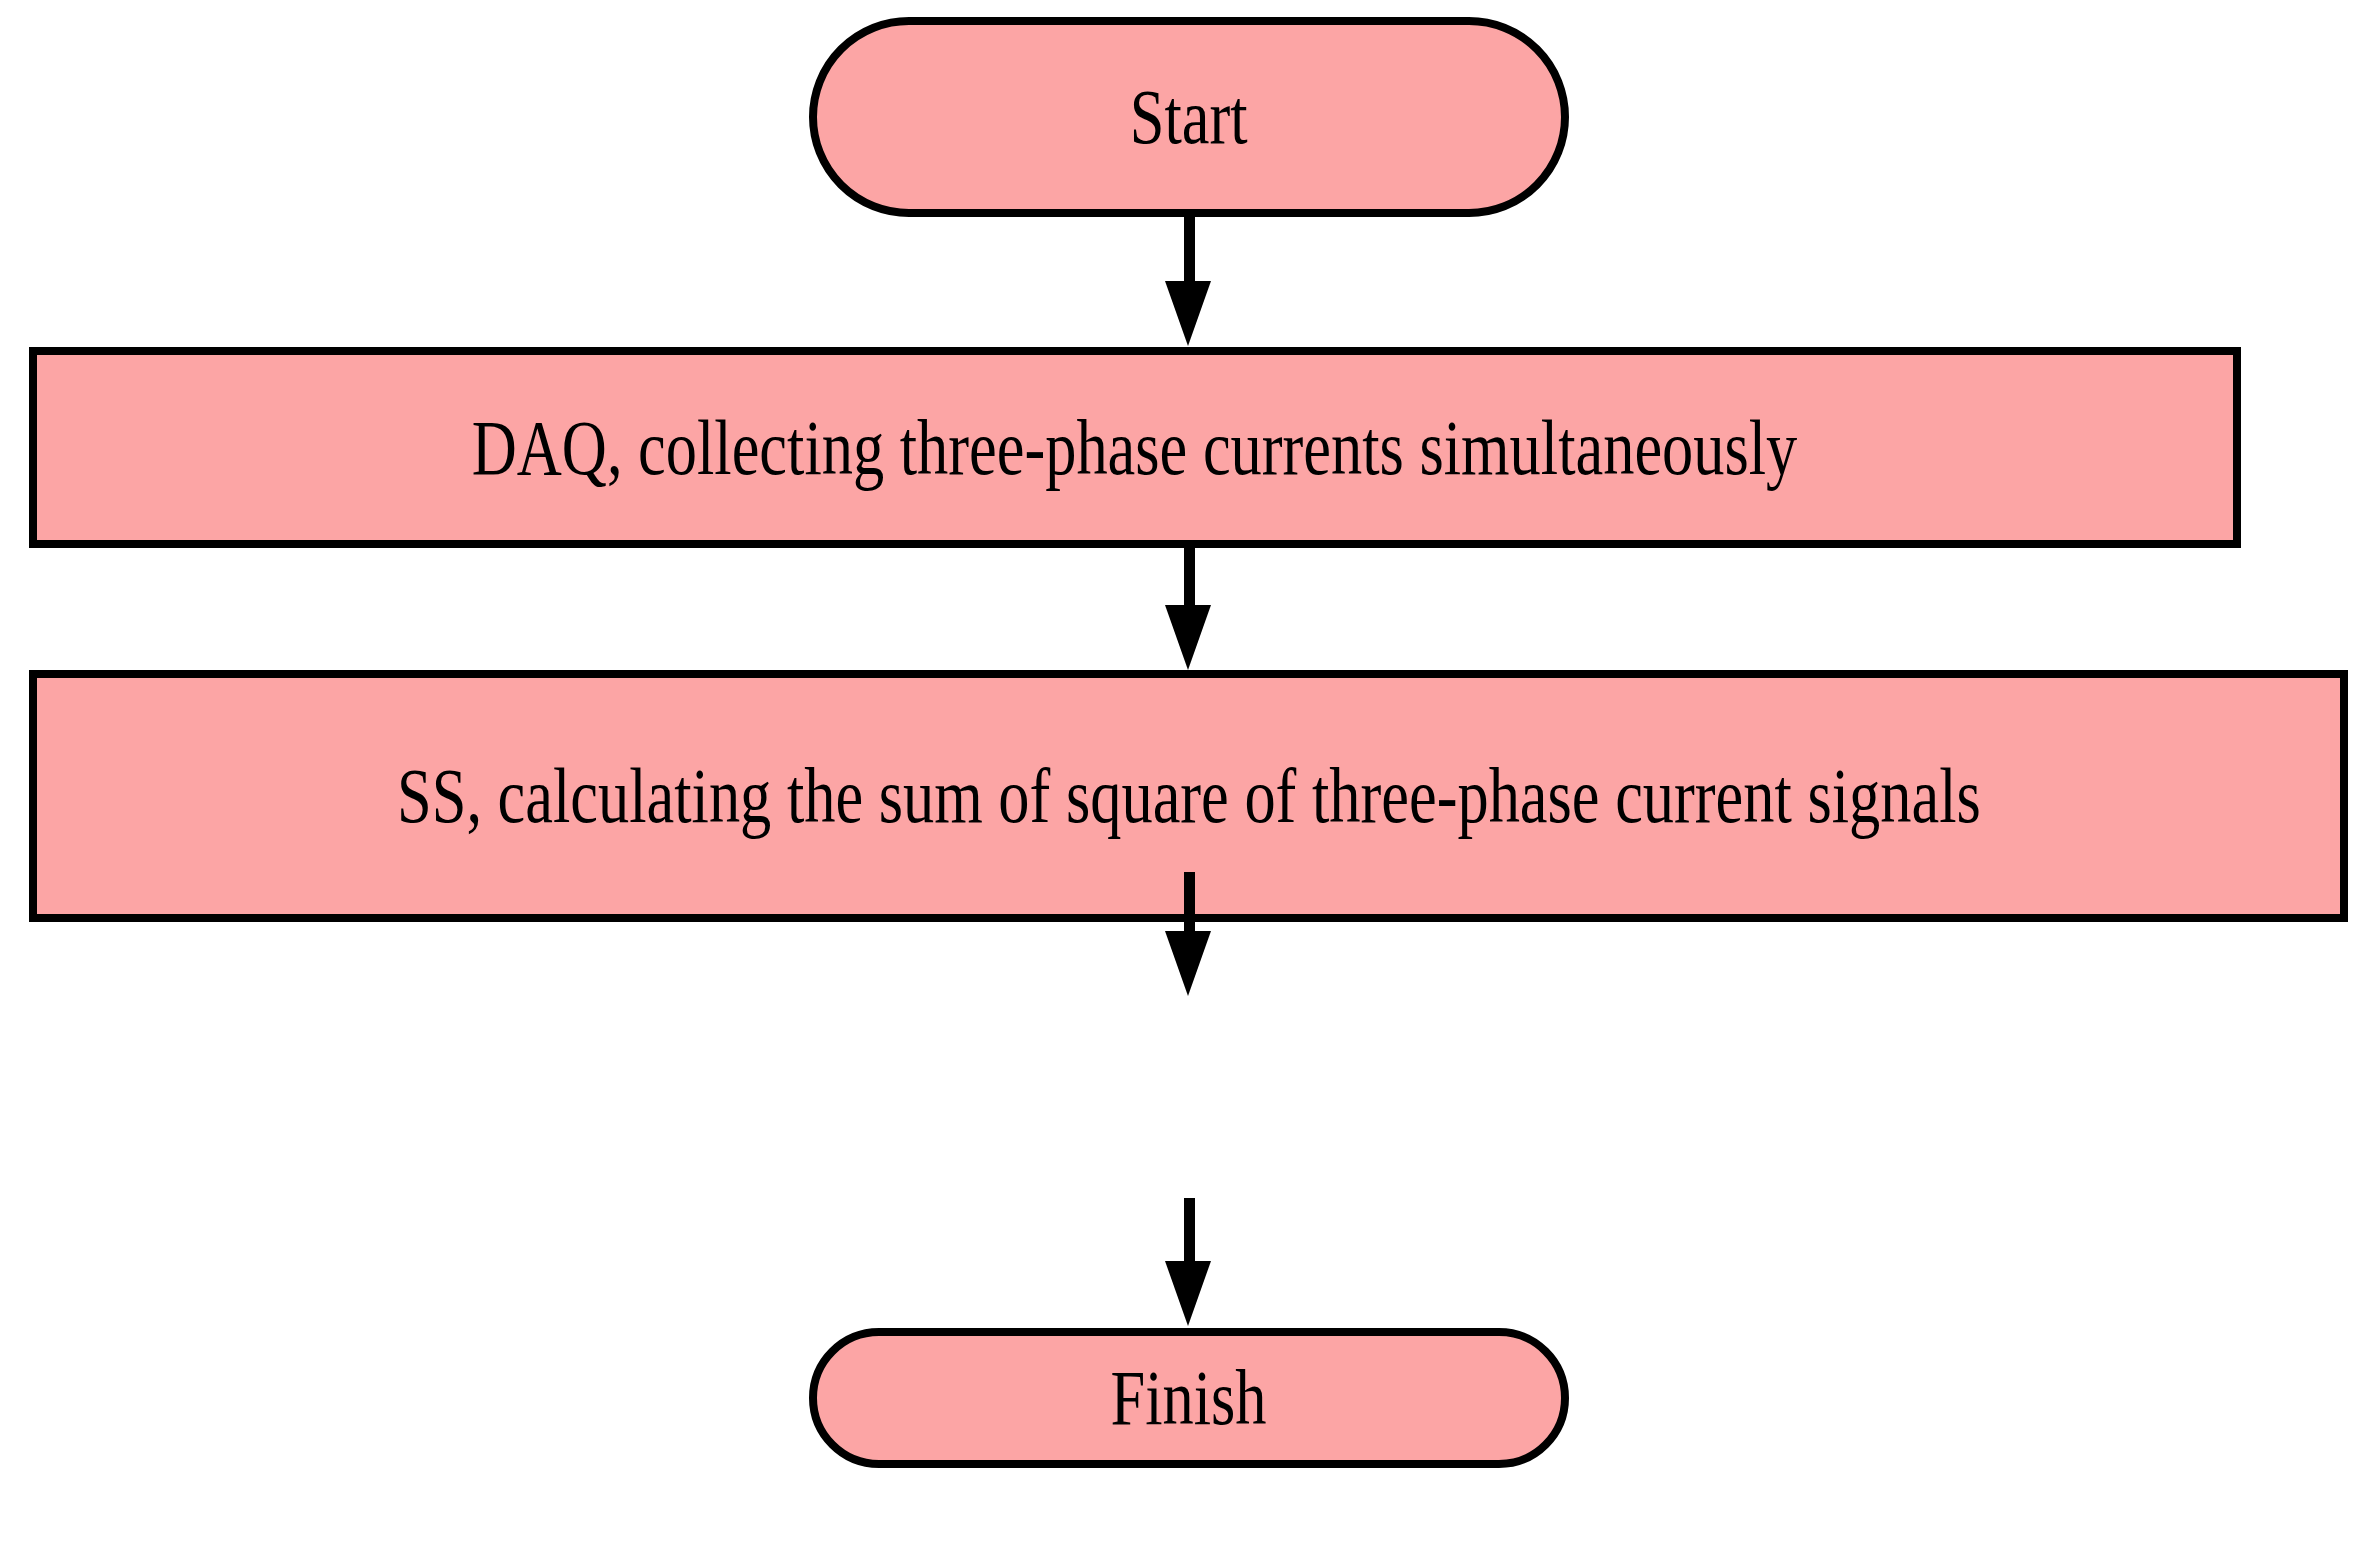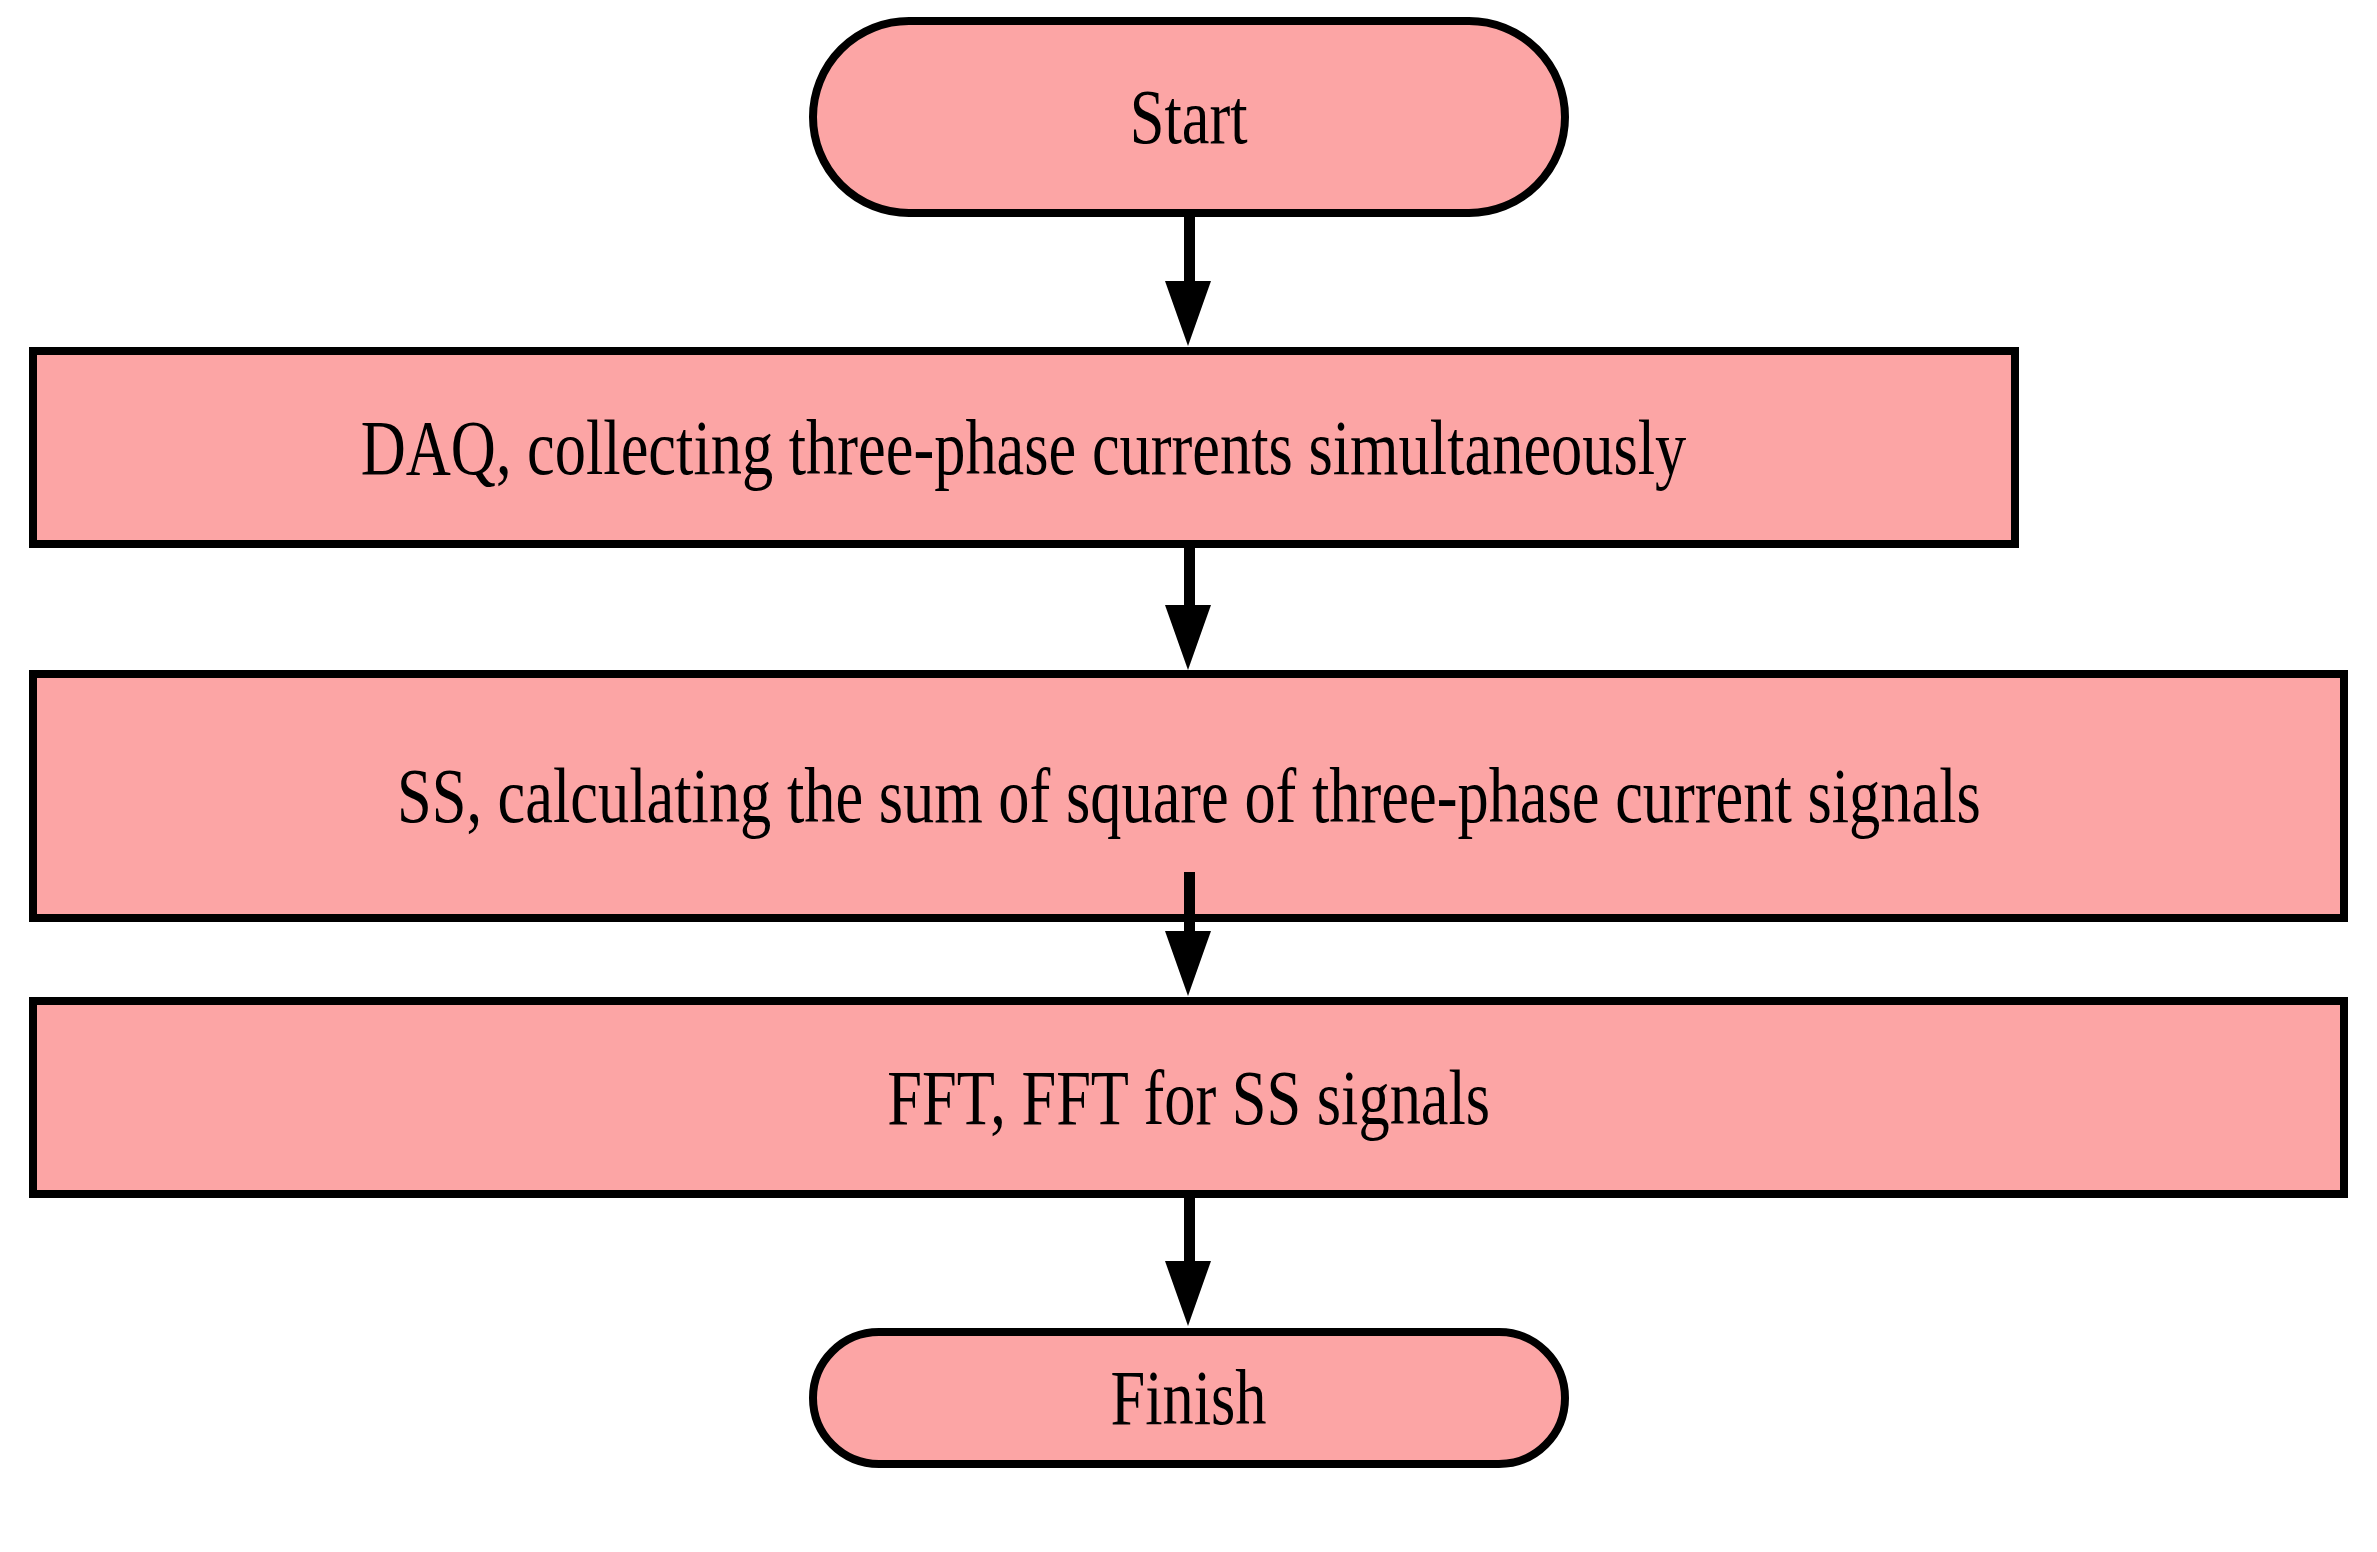"DAQ, collecting three-phase currents" div.node { width: 1990px -> 2212px }
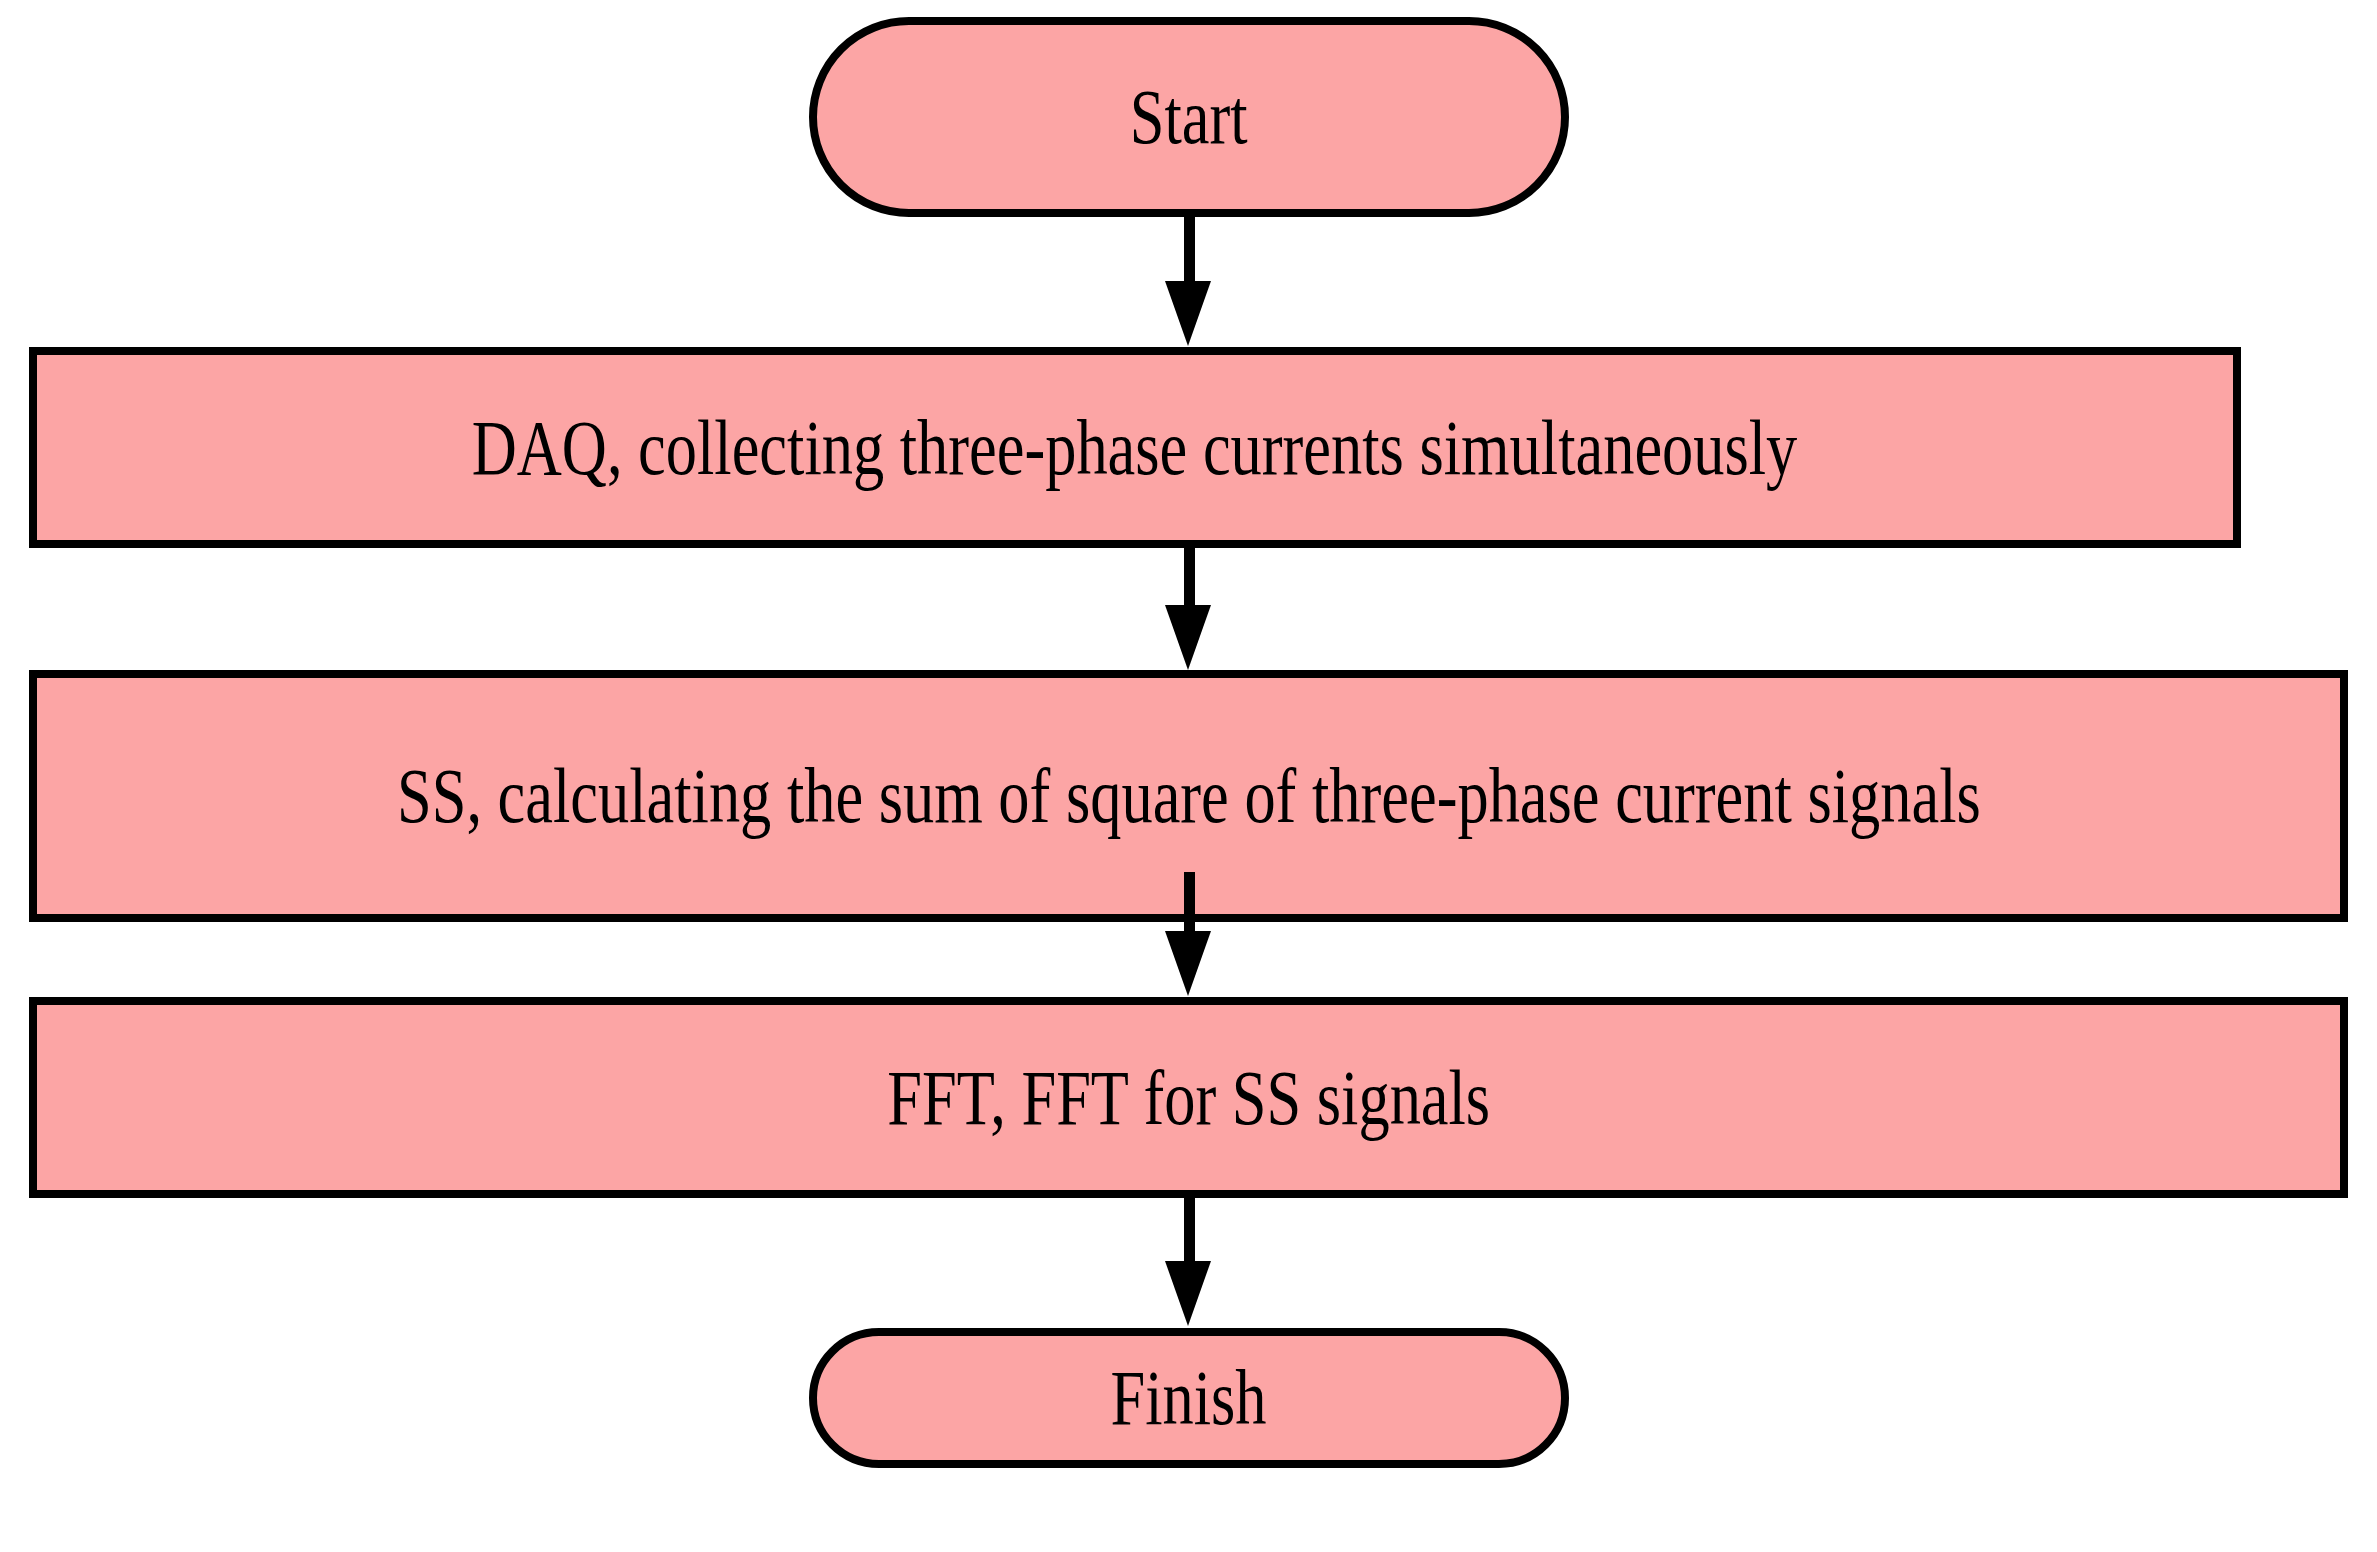"FFT, FFT for SS signals" div.node { html: <div> <span>FFT, FFT for SS signals</span> </div> -> none }
